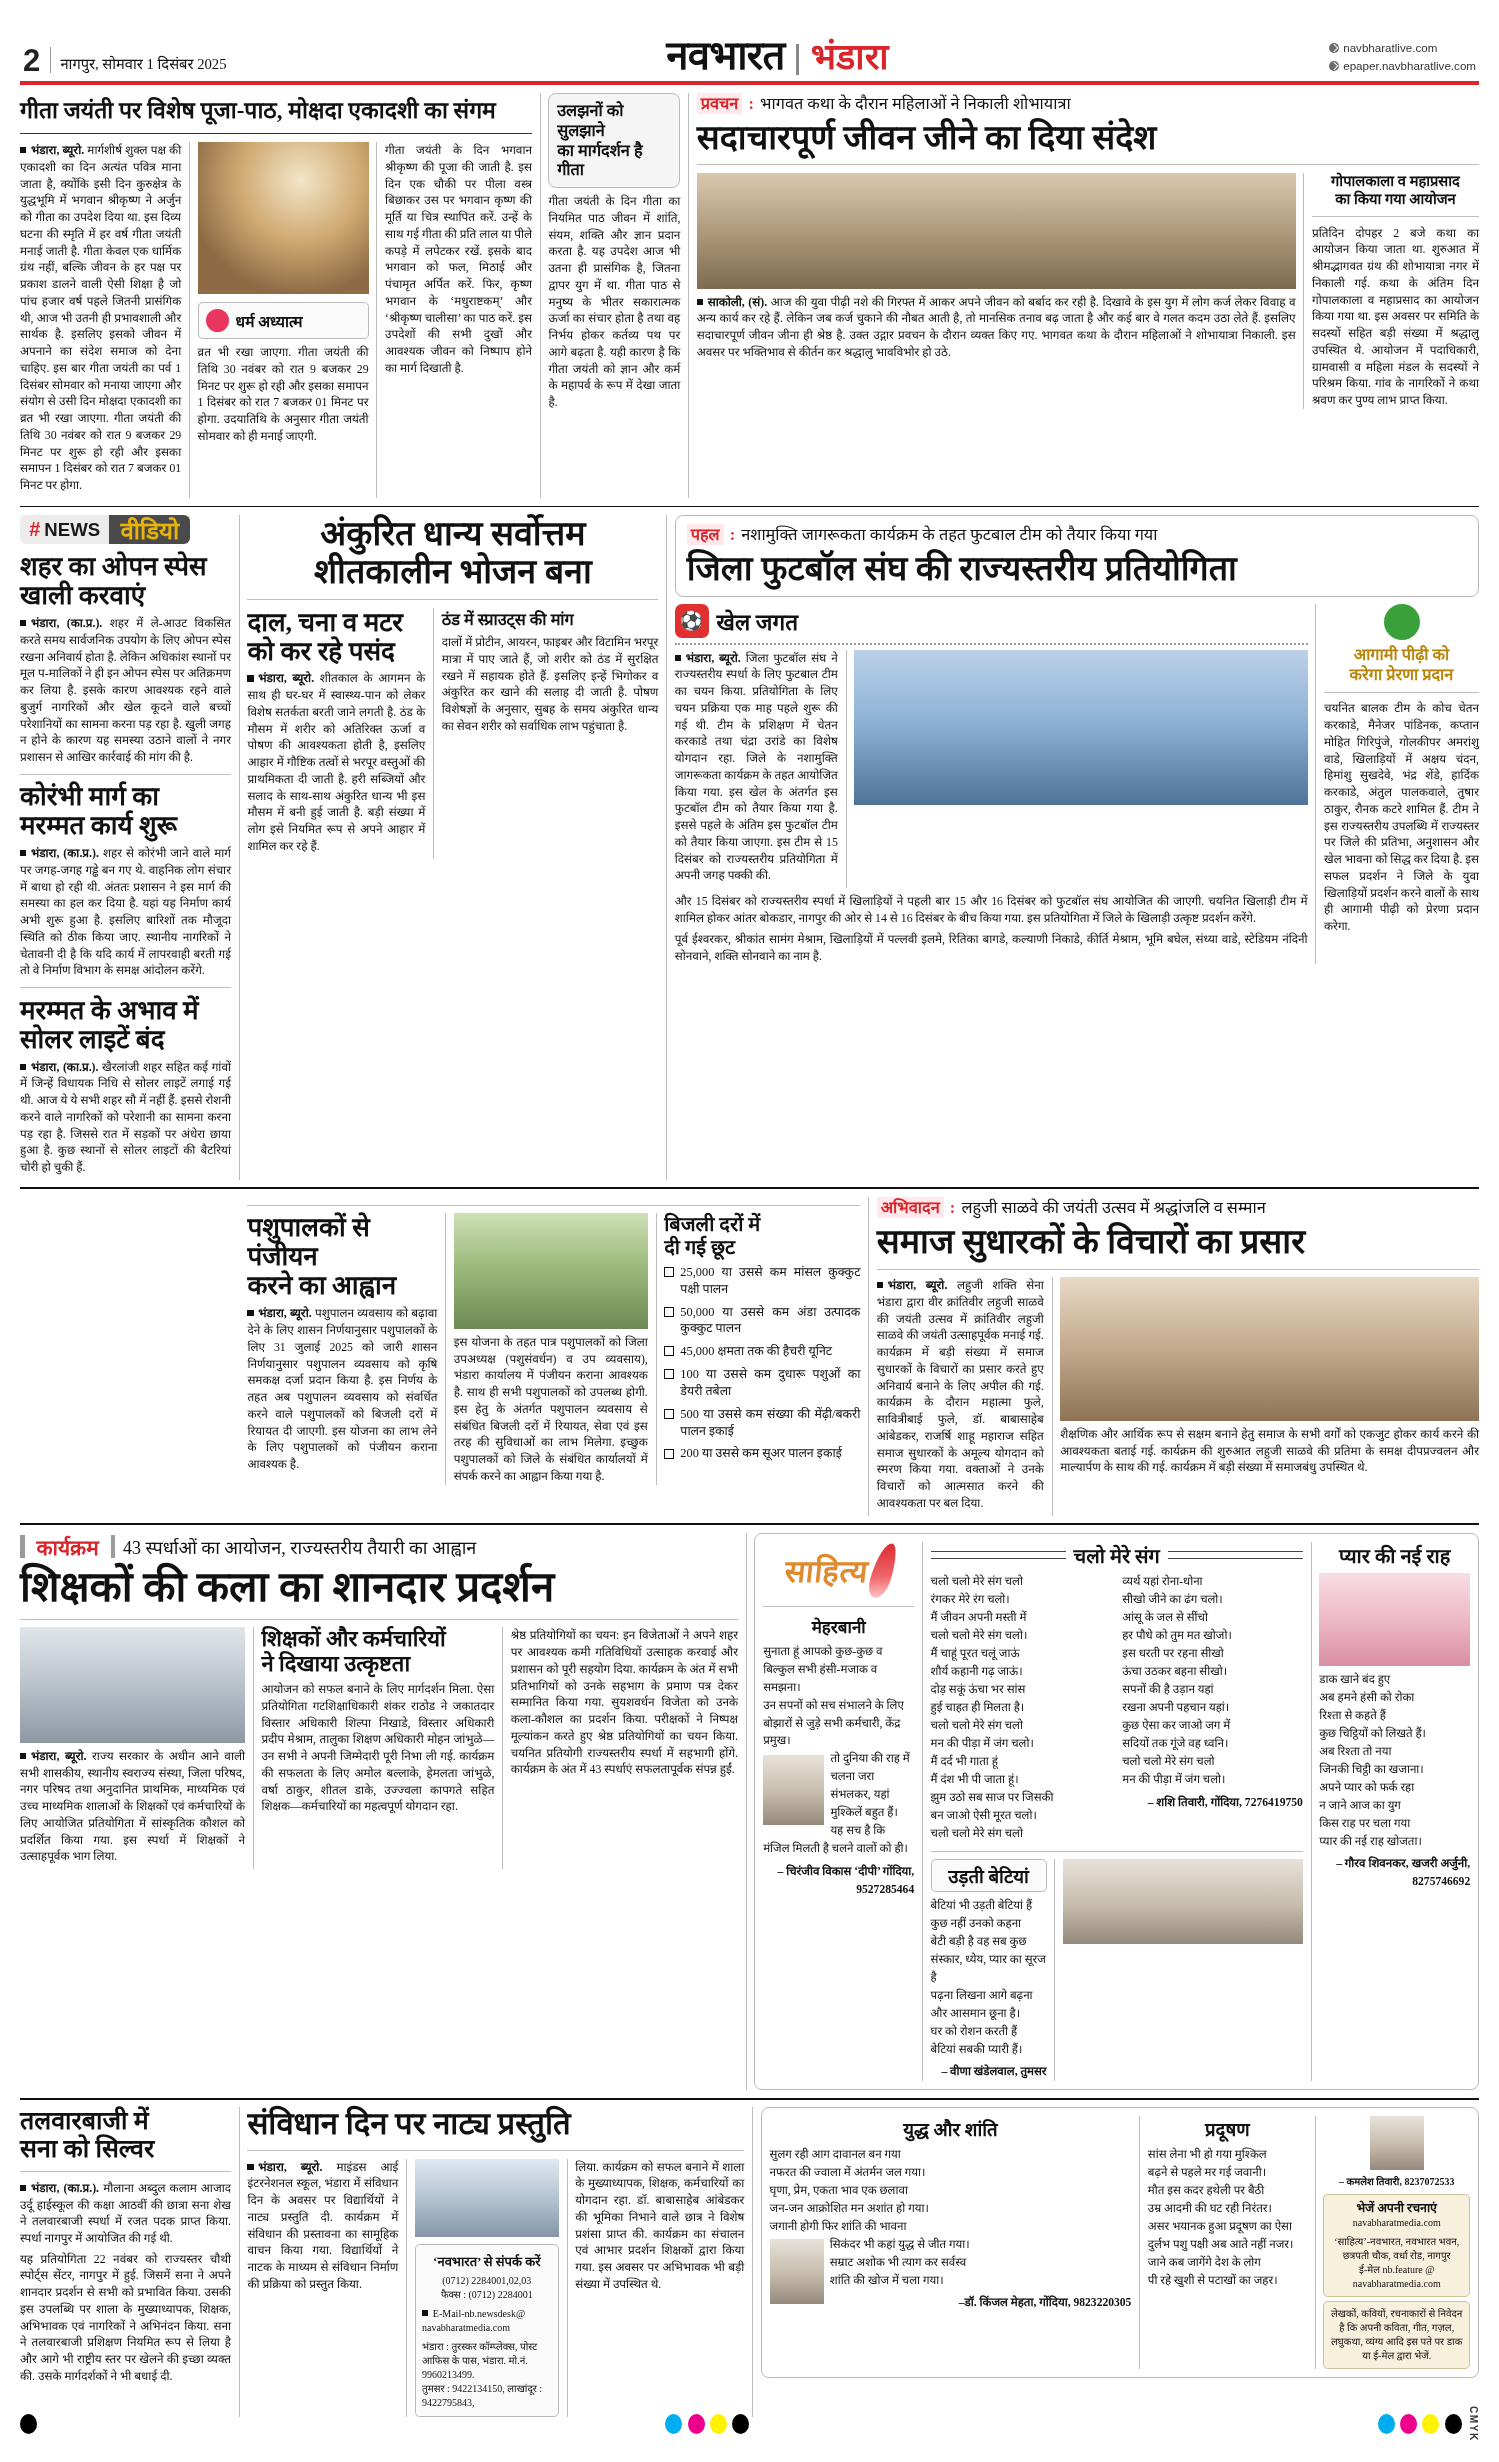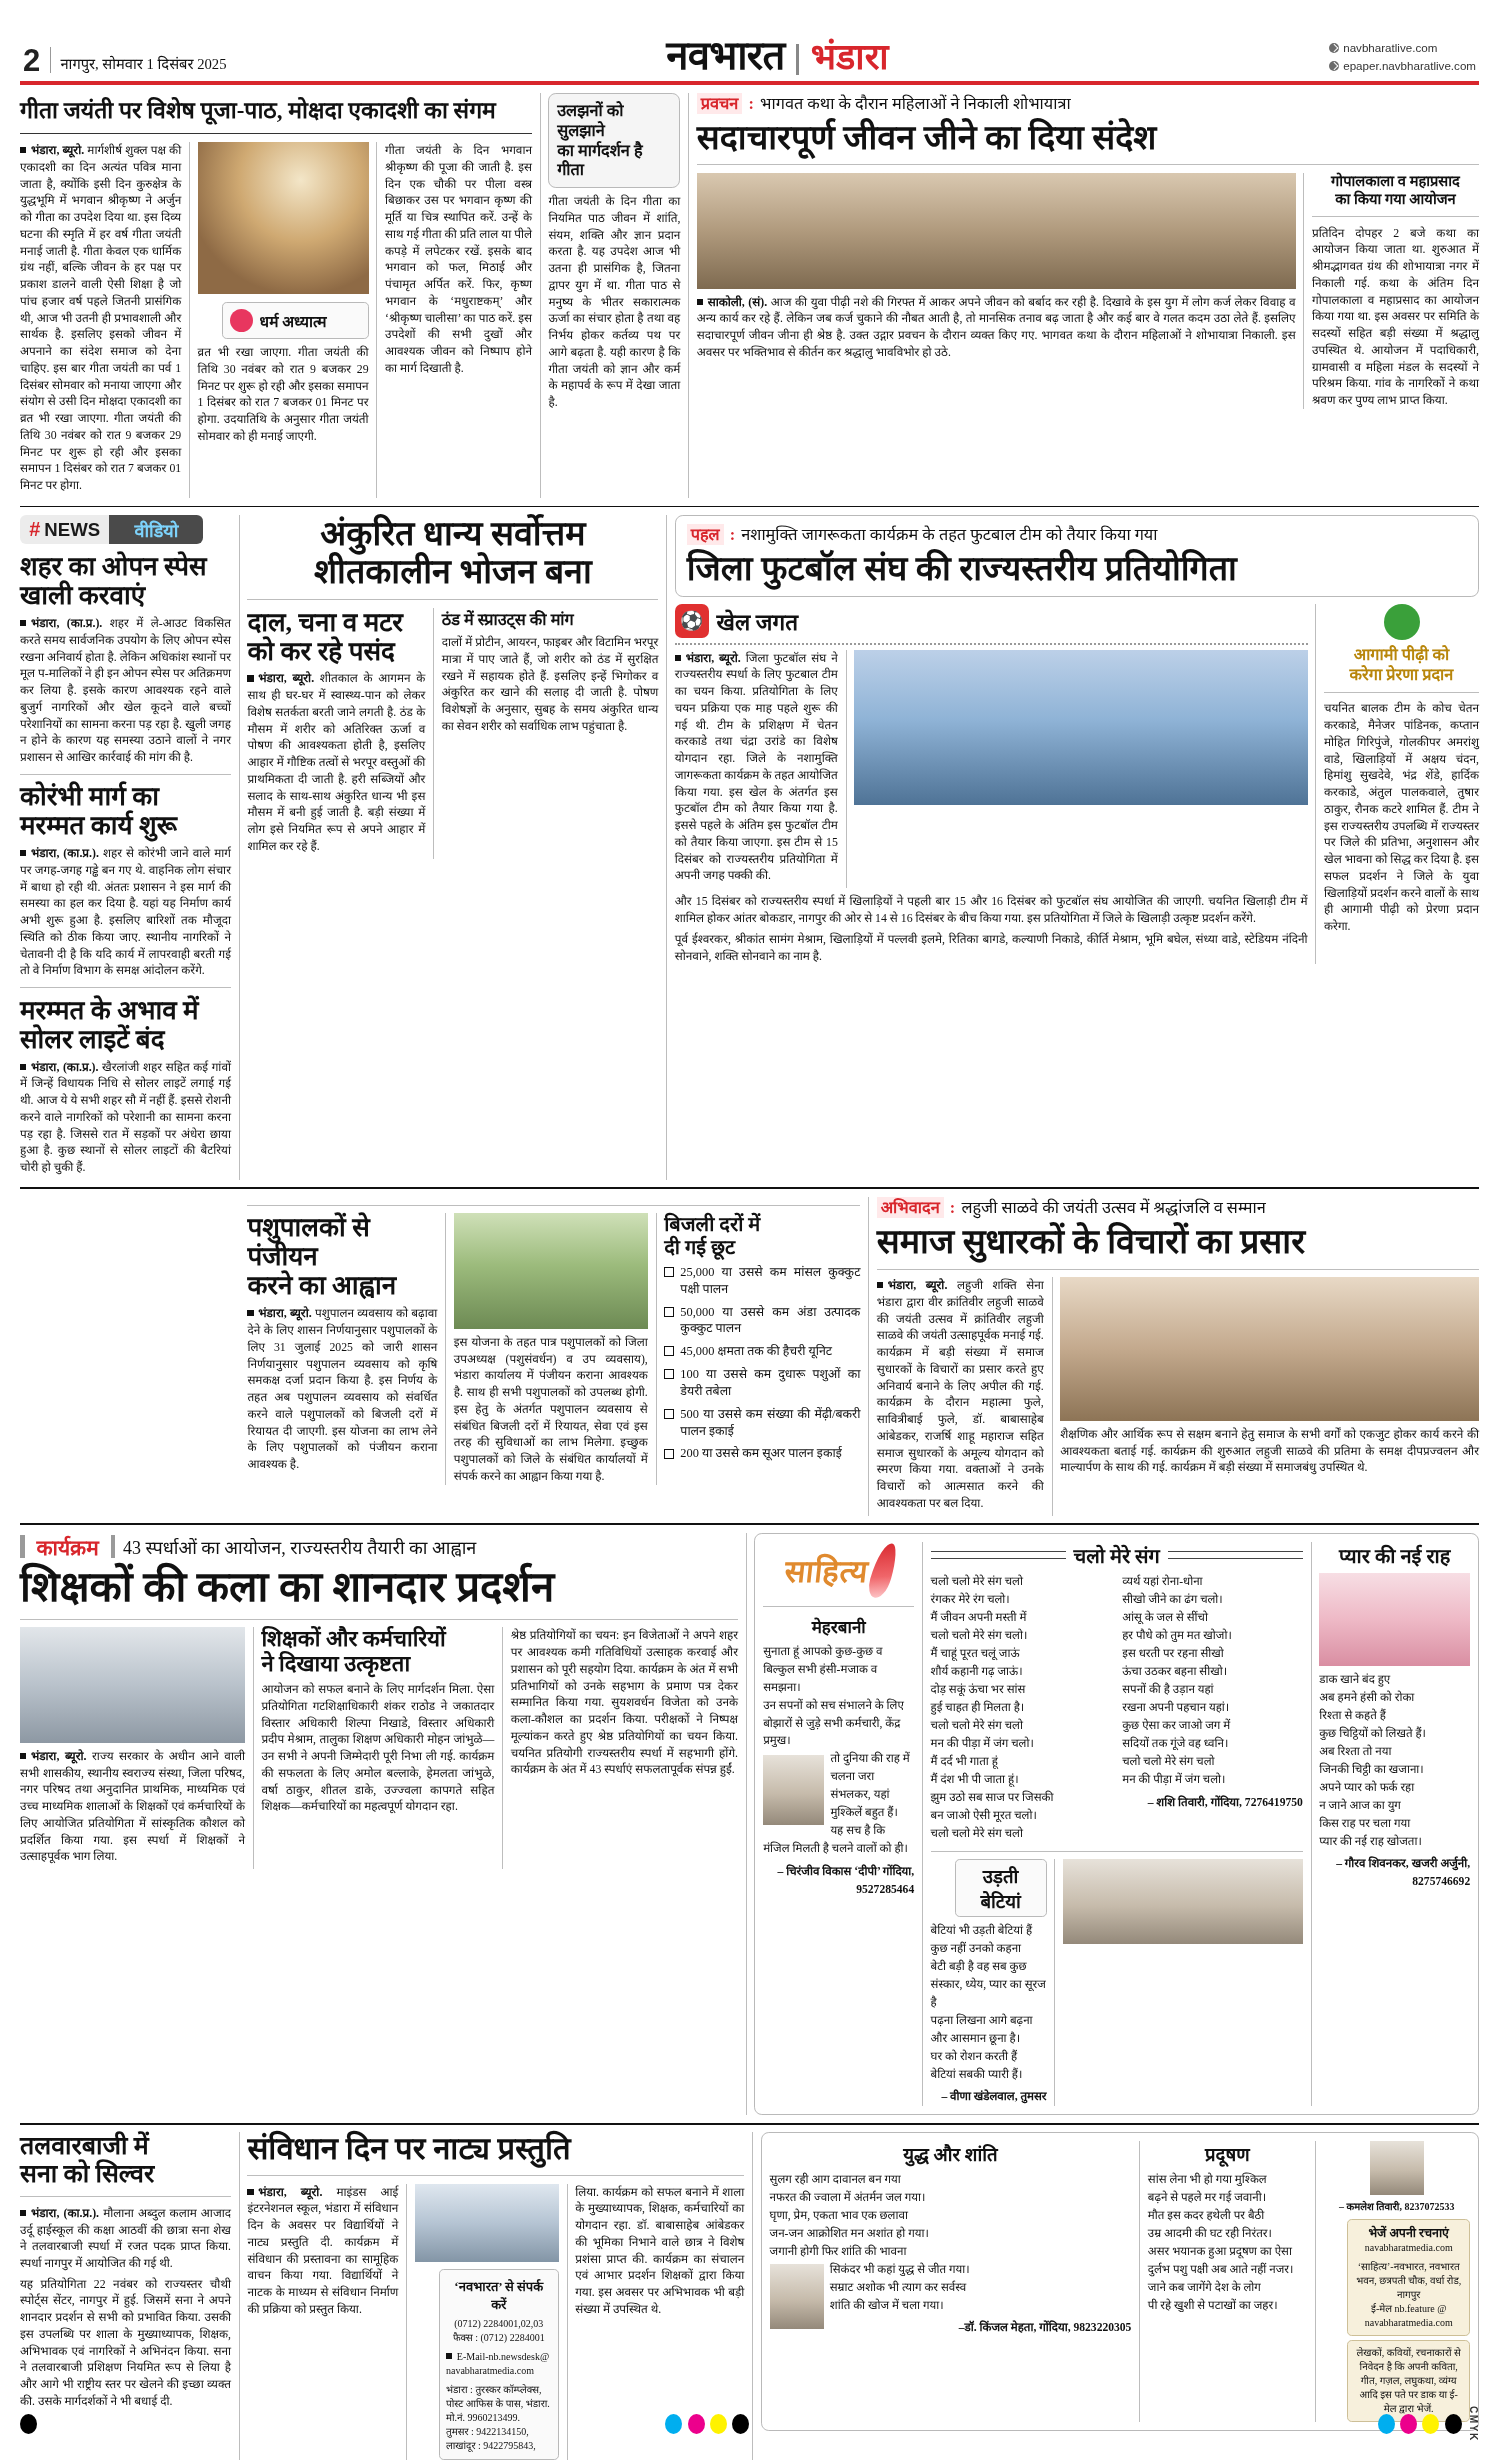"धर्म अध्यात्म" .panel { margin-left: 24px -> none }
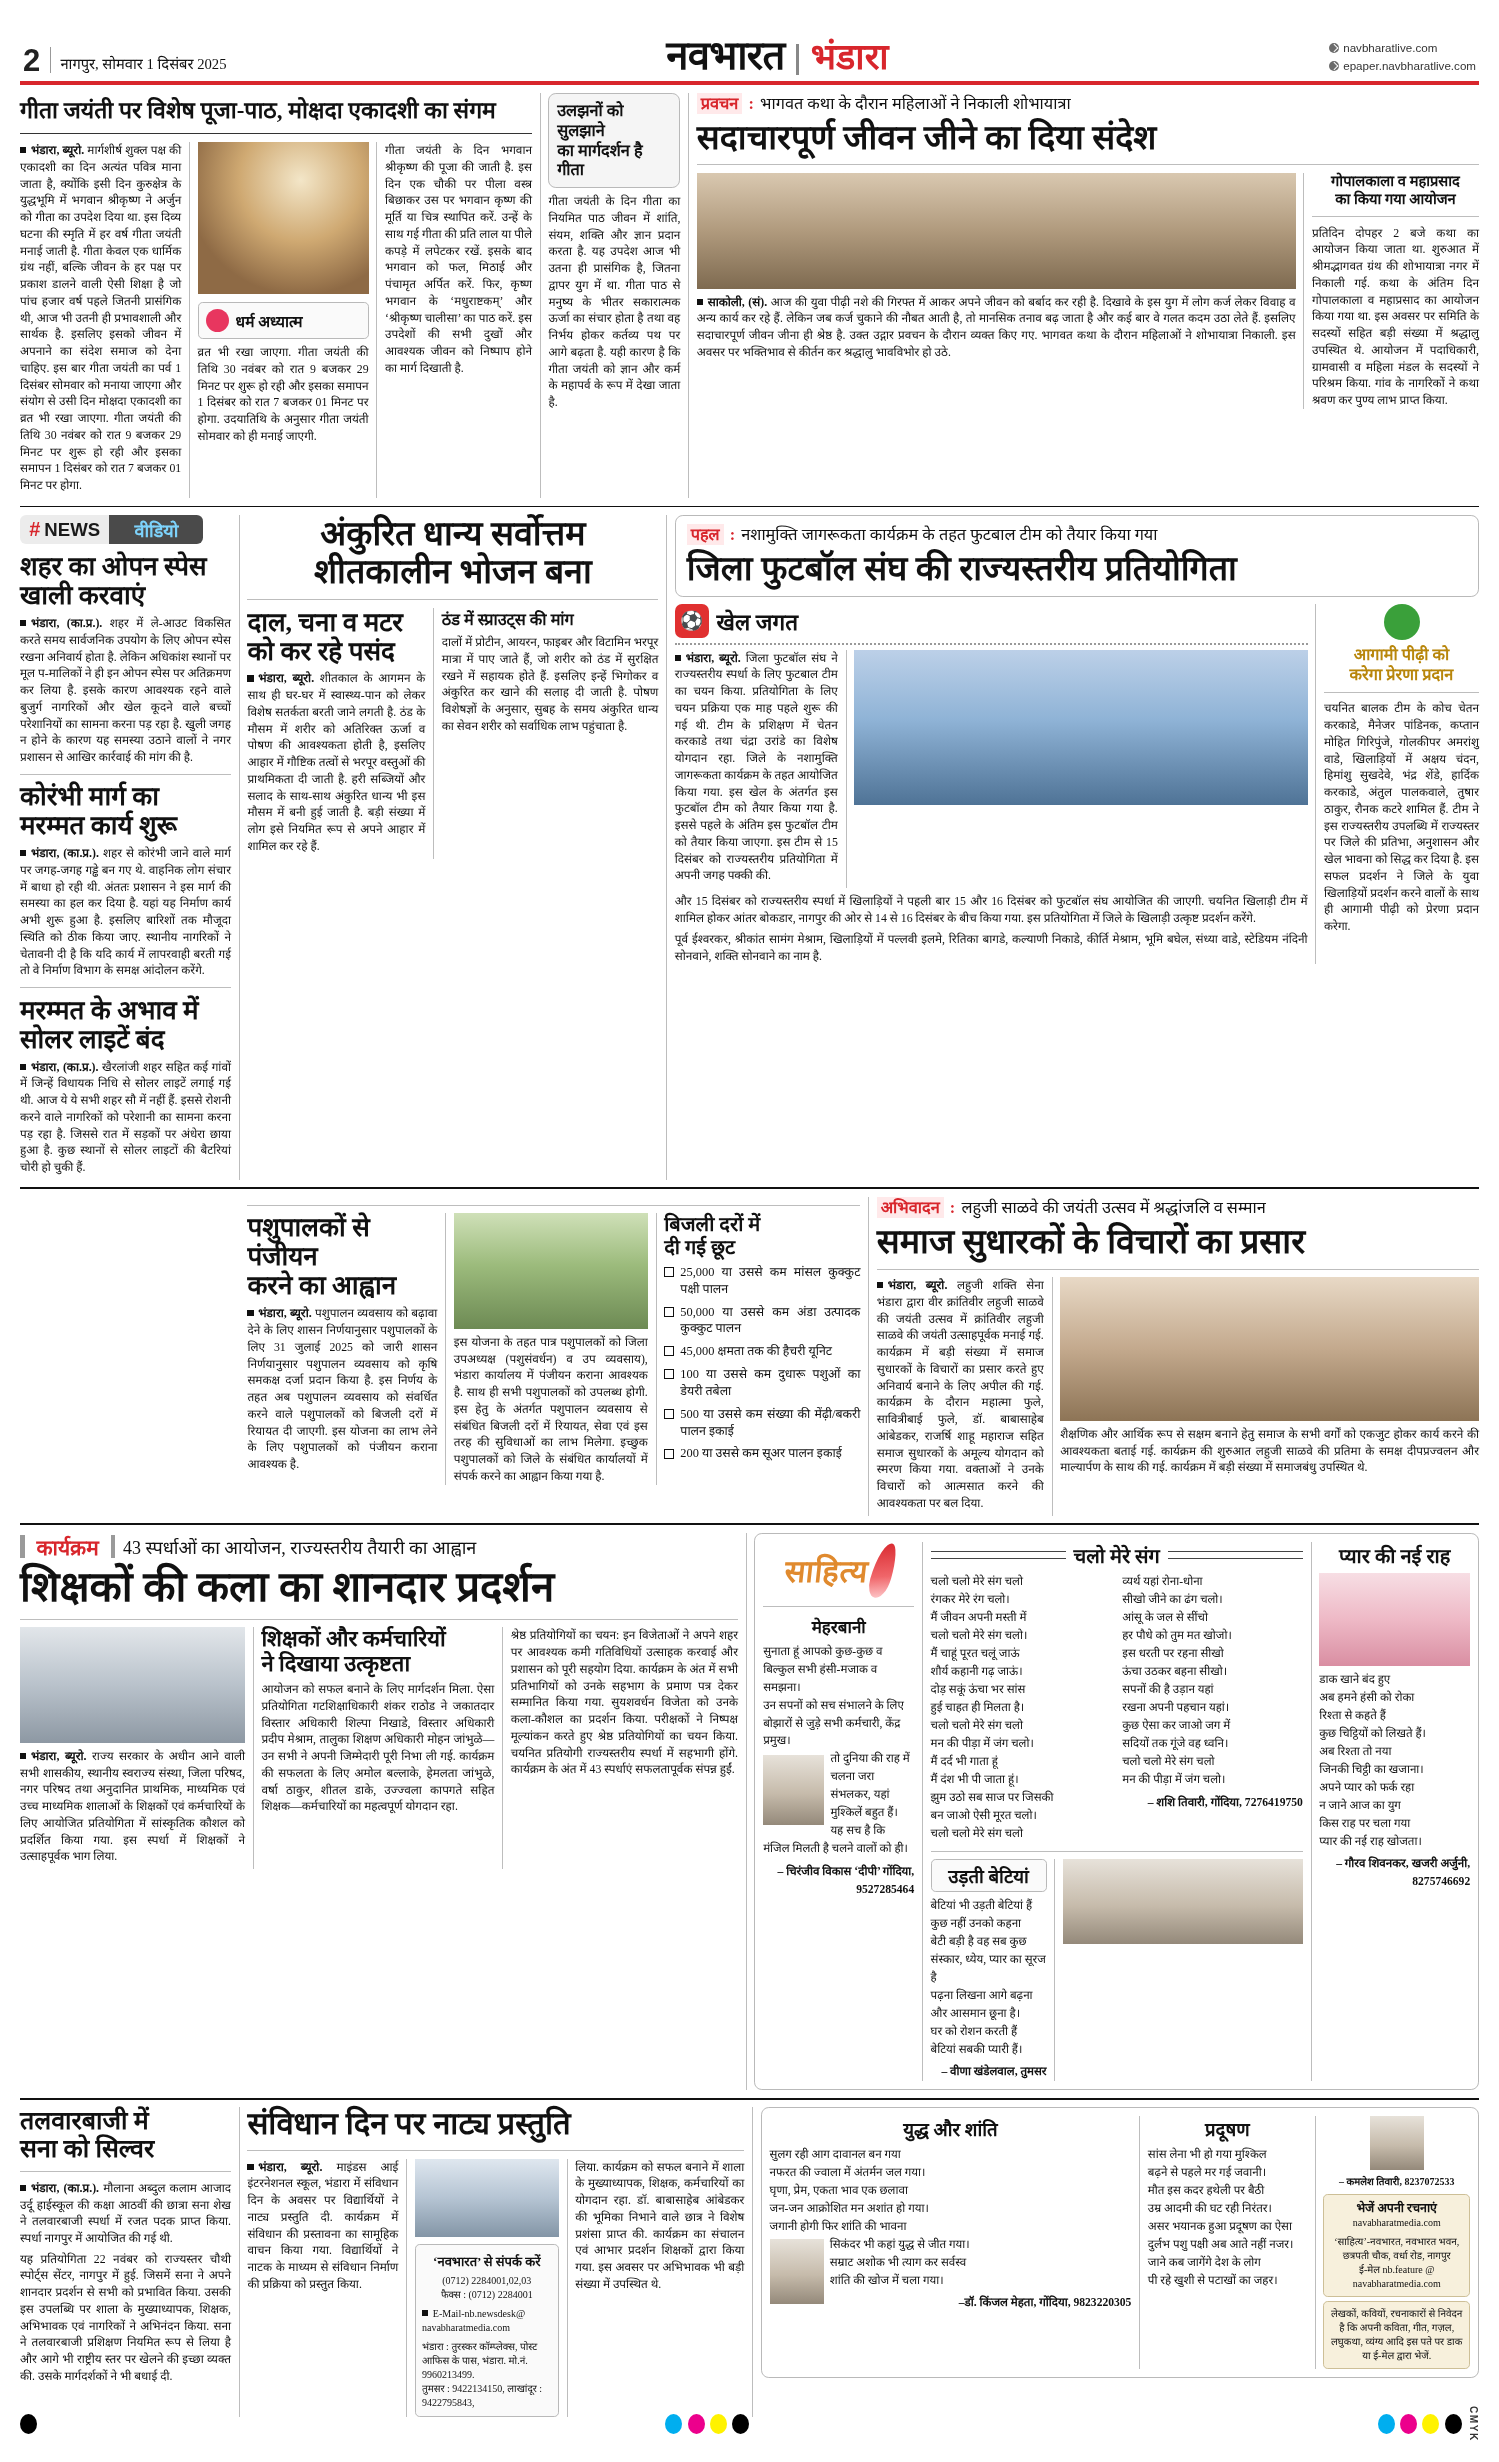"वीडियो" .nb-b { color: #7dd3fc -> #eab308; font-size: 18px -> 24px; padding: 0 25px -> 0 11px }
